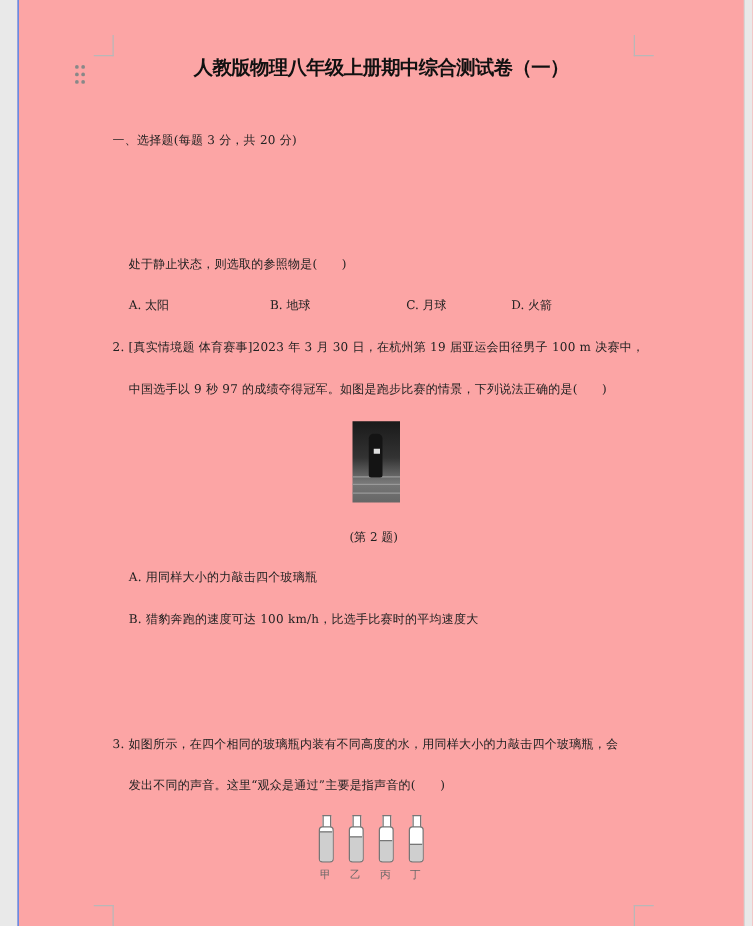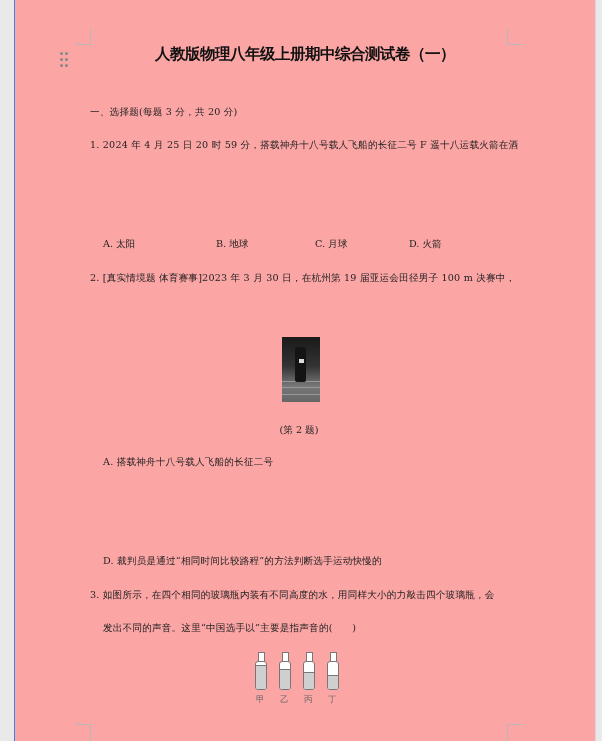"1. 2024 年 4 月" div.line { html: <div>1. 2024 年 4 月 25 日 20 时 59 分，搭载神舟十八号载人飞船的长征二号 F 遥十八运载火箭在酒</div> -> none }
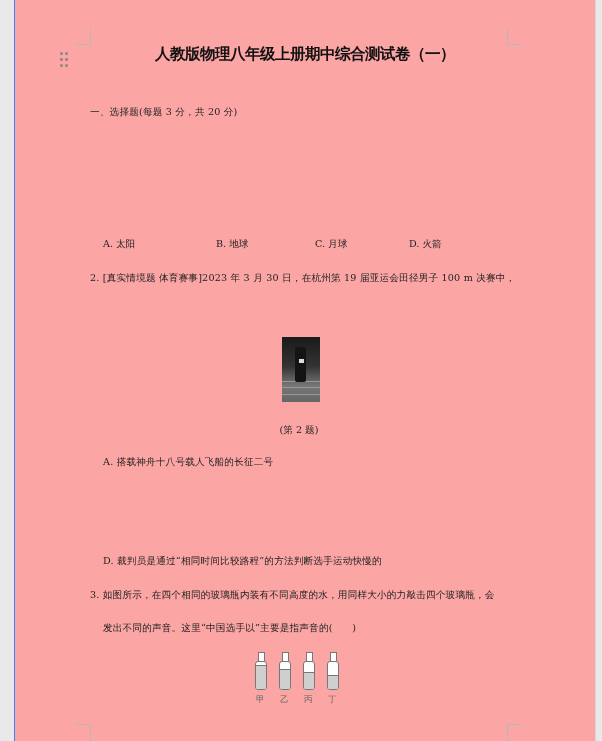"处于静止状态，则选取的参照物是( )" div.line { html: none -> <div>处于静止状态，则选取的参照物是( )</div> }
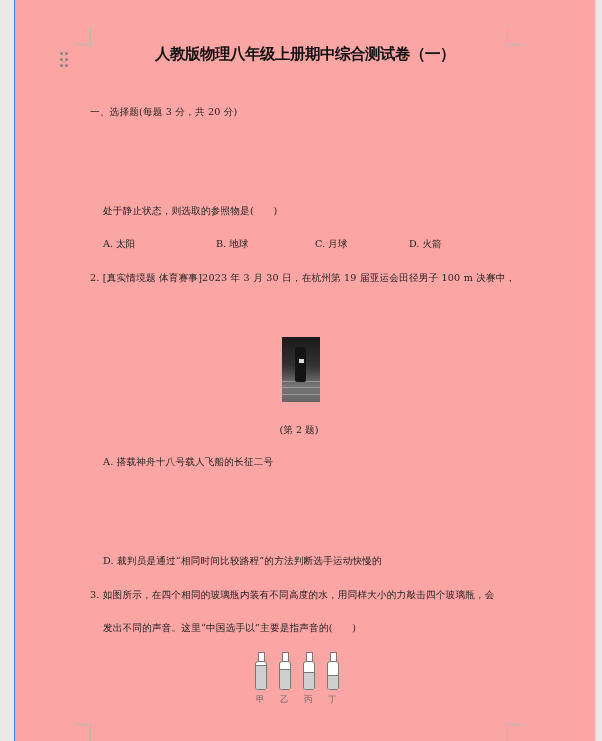"C. 月球" div.opts { left: 300px -> 310px }
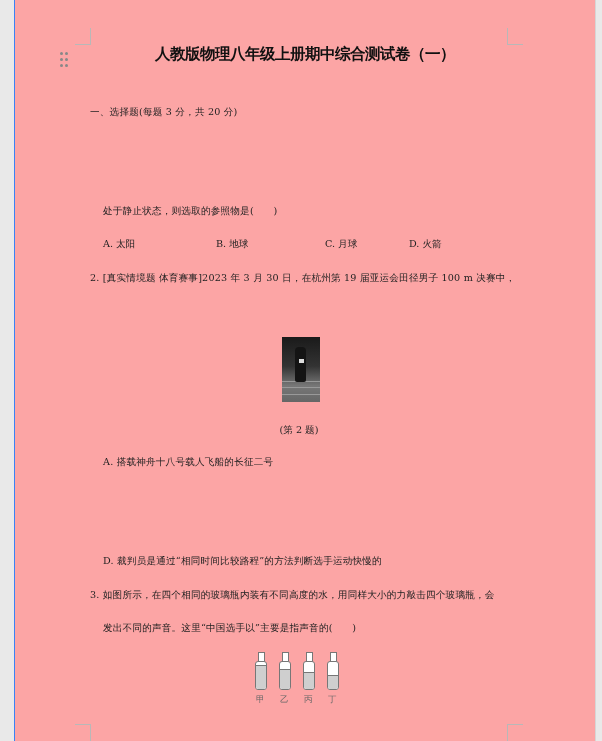"中国选手以 9 秒 97" div.line { html: none -> <div>中国选手以 9 秒 97 的成绩夺得冠军。如图是跑步比赛的情景，下列说法正确的是( )</div> }
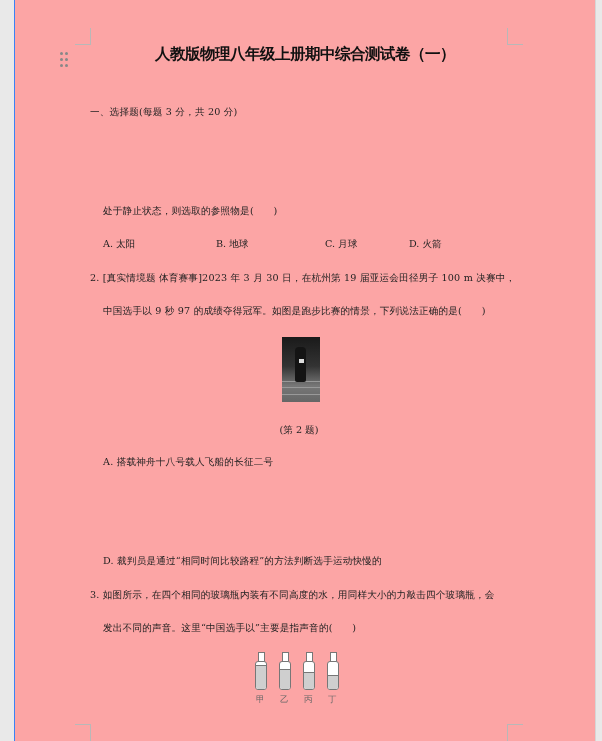"A. 搭载神舟十八号载人飞船的长征二号" div.line { text: 搭载神舟十八号载人飞船的长征二号 -> 用同样大小的力敲击四个玻璃瓶 }
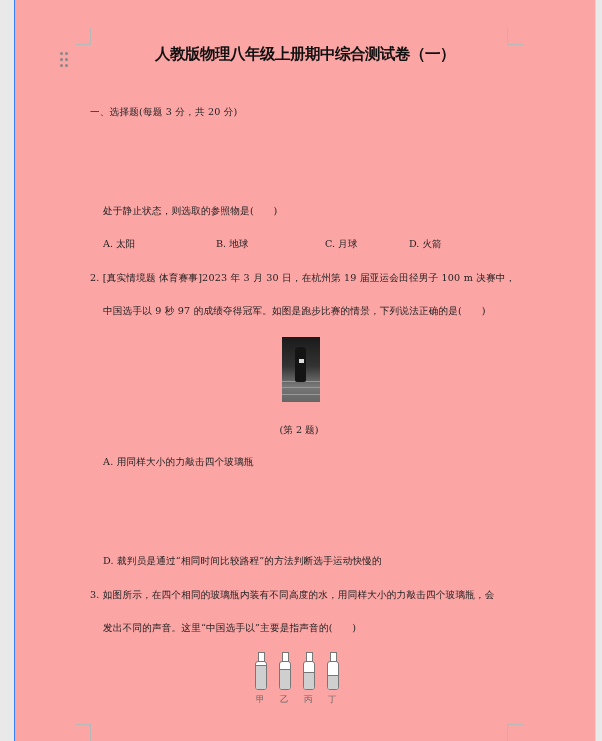"B. 猎豹奔跑的速度可达 100 km/h，比选手比赛时的平均速度大" div.line { html: none -> <div>B. 猎豹奔跑的速度可达 100 km/h，比选手比赛时的平均速度大</div> }
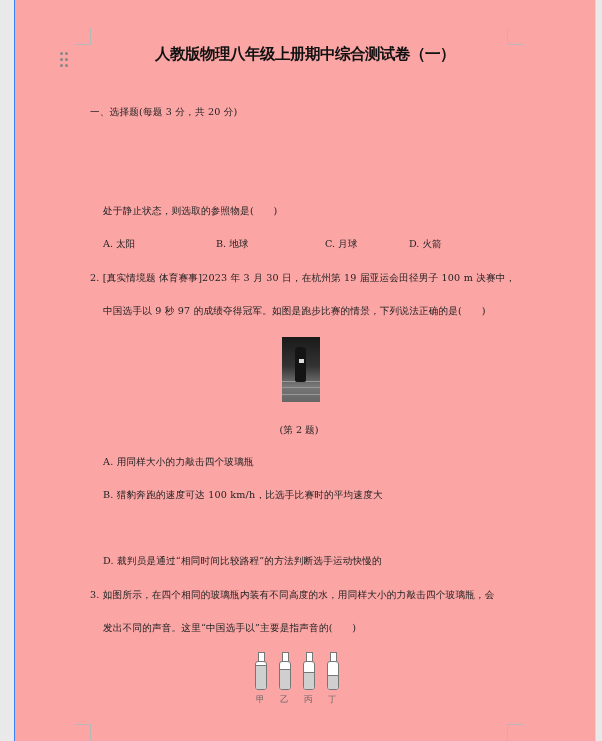"D. 裁判员是通过“相同时间比较路程”的方法判断选手运动快慢的" div.line { html: <div>D. 裁判员是通过“相同时间比较路程”的方法判断选手运动快慢的</div> -> none }
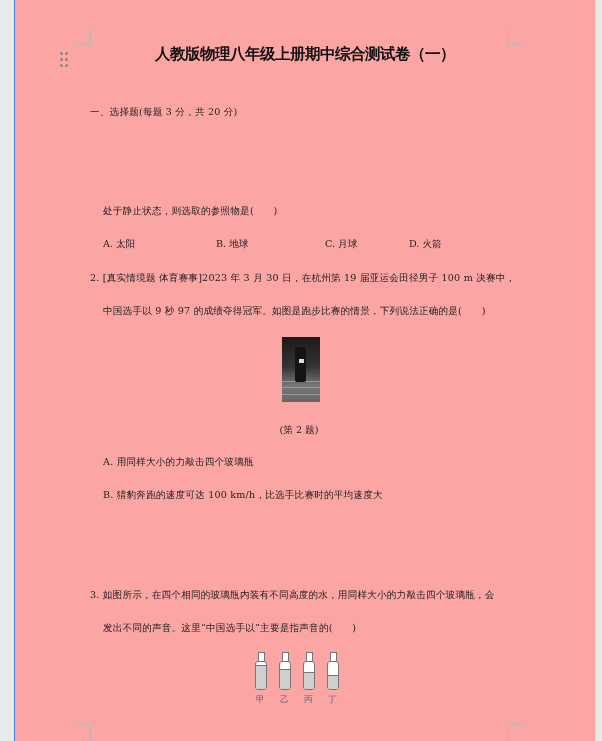"发出不同的声音。这里“中国选手以”主要是指声音的( )" div.line { text: 中国选手以 -> 观众是通过 }
